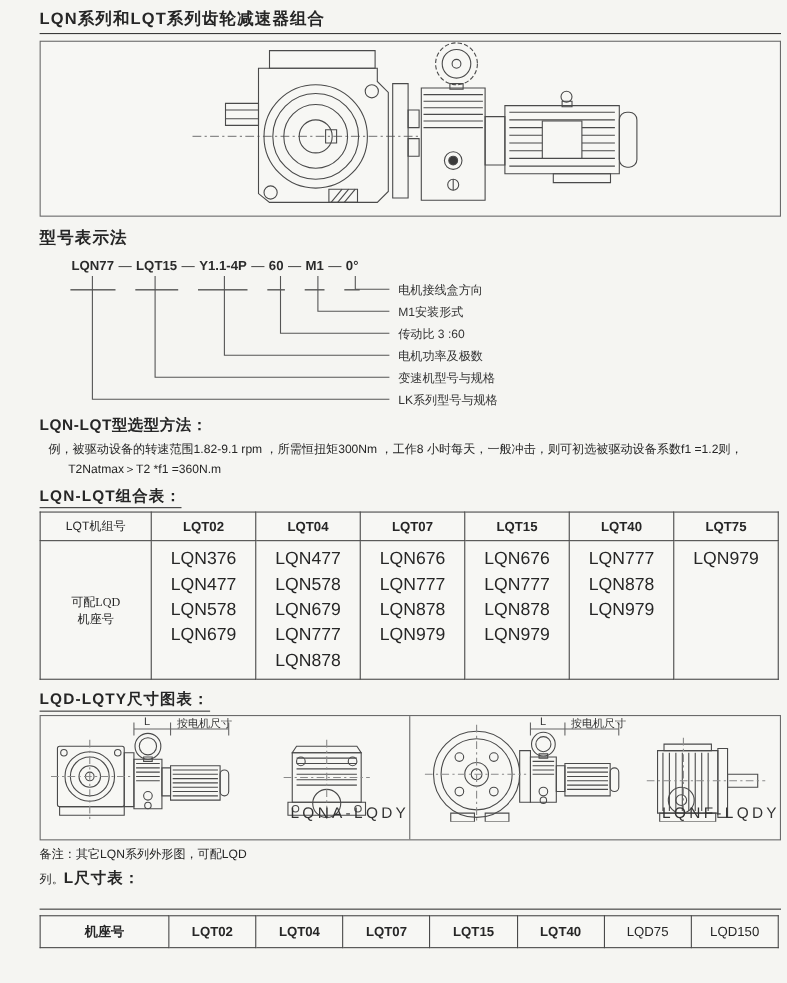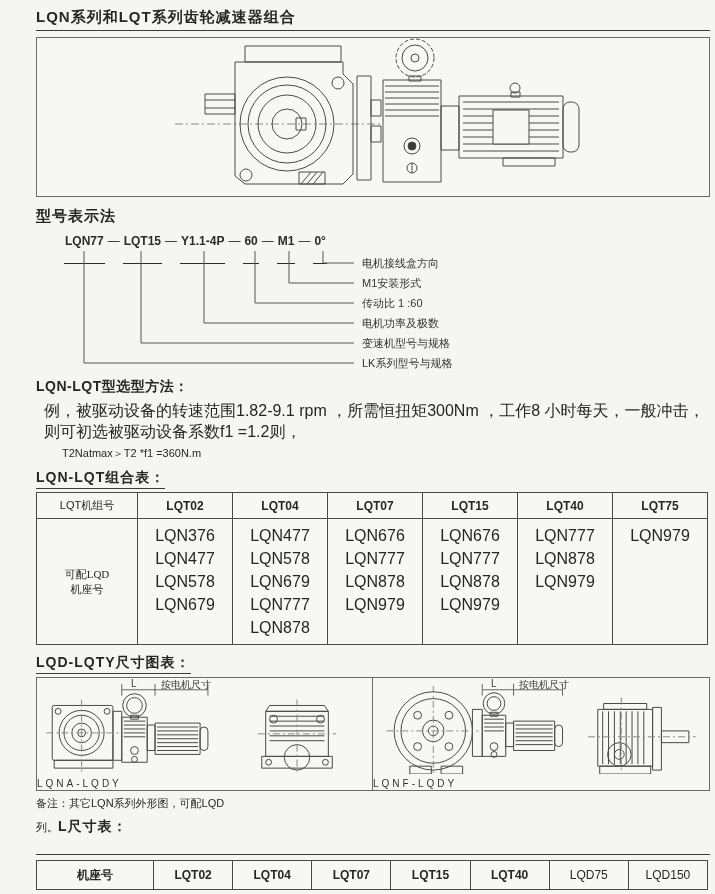"传动比 1 :60" span.model-label { text: 1 -> 3 }
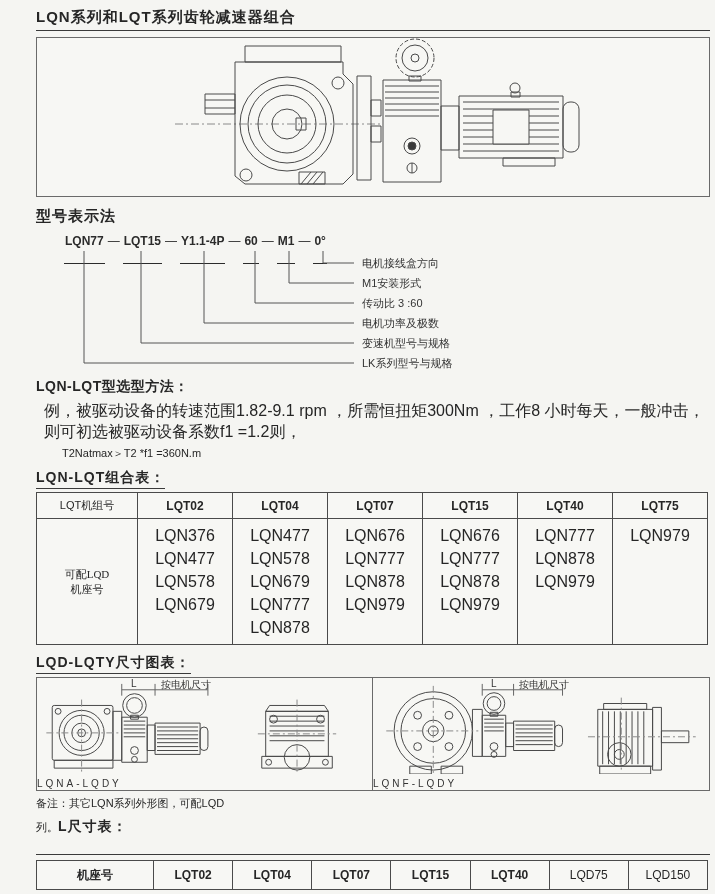"例，被驱动设备的转速范围1.82-9.1 rpm ，所需恒扭矩300Nm" .sel-line1 { font-size: 16px -> 11px }
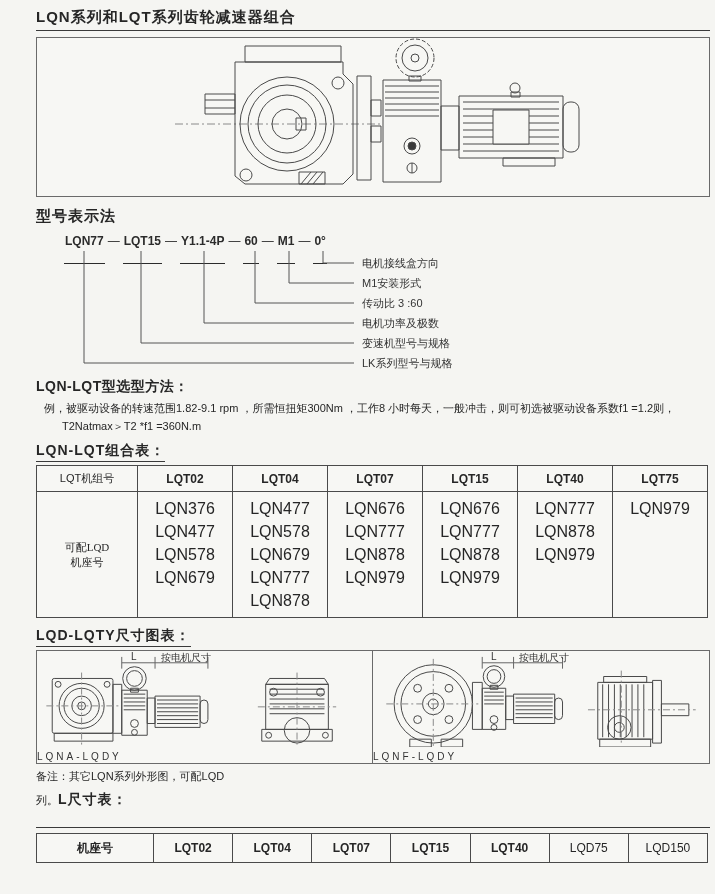"LQNA-LQDY" .dims-caption { bottom: 1px -> 16px; font-size: 10px -> 14px; text-align: left -> right }
